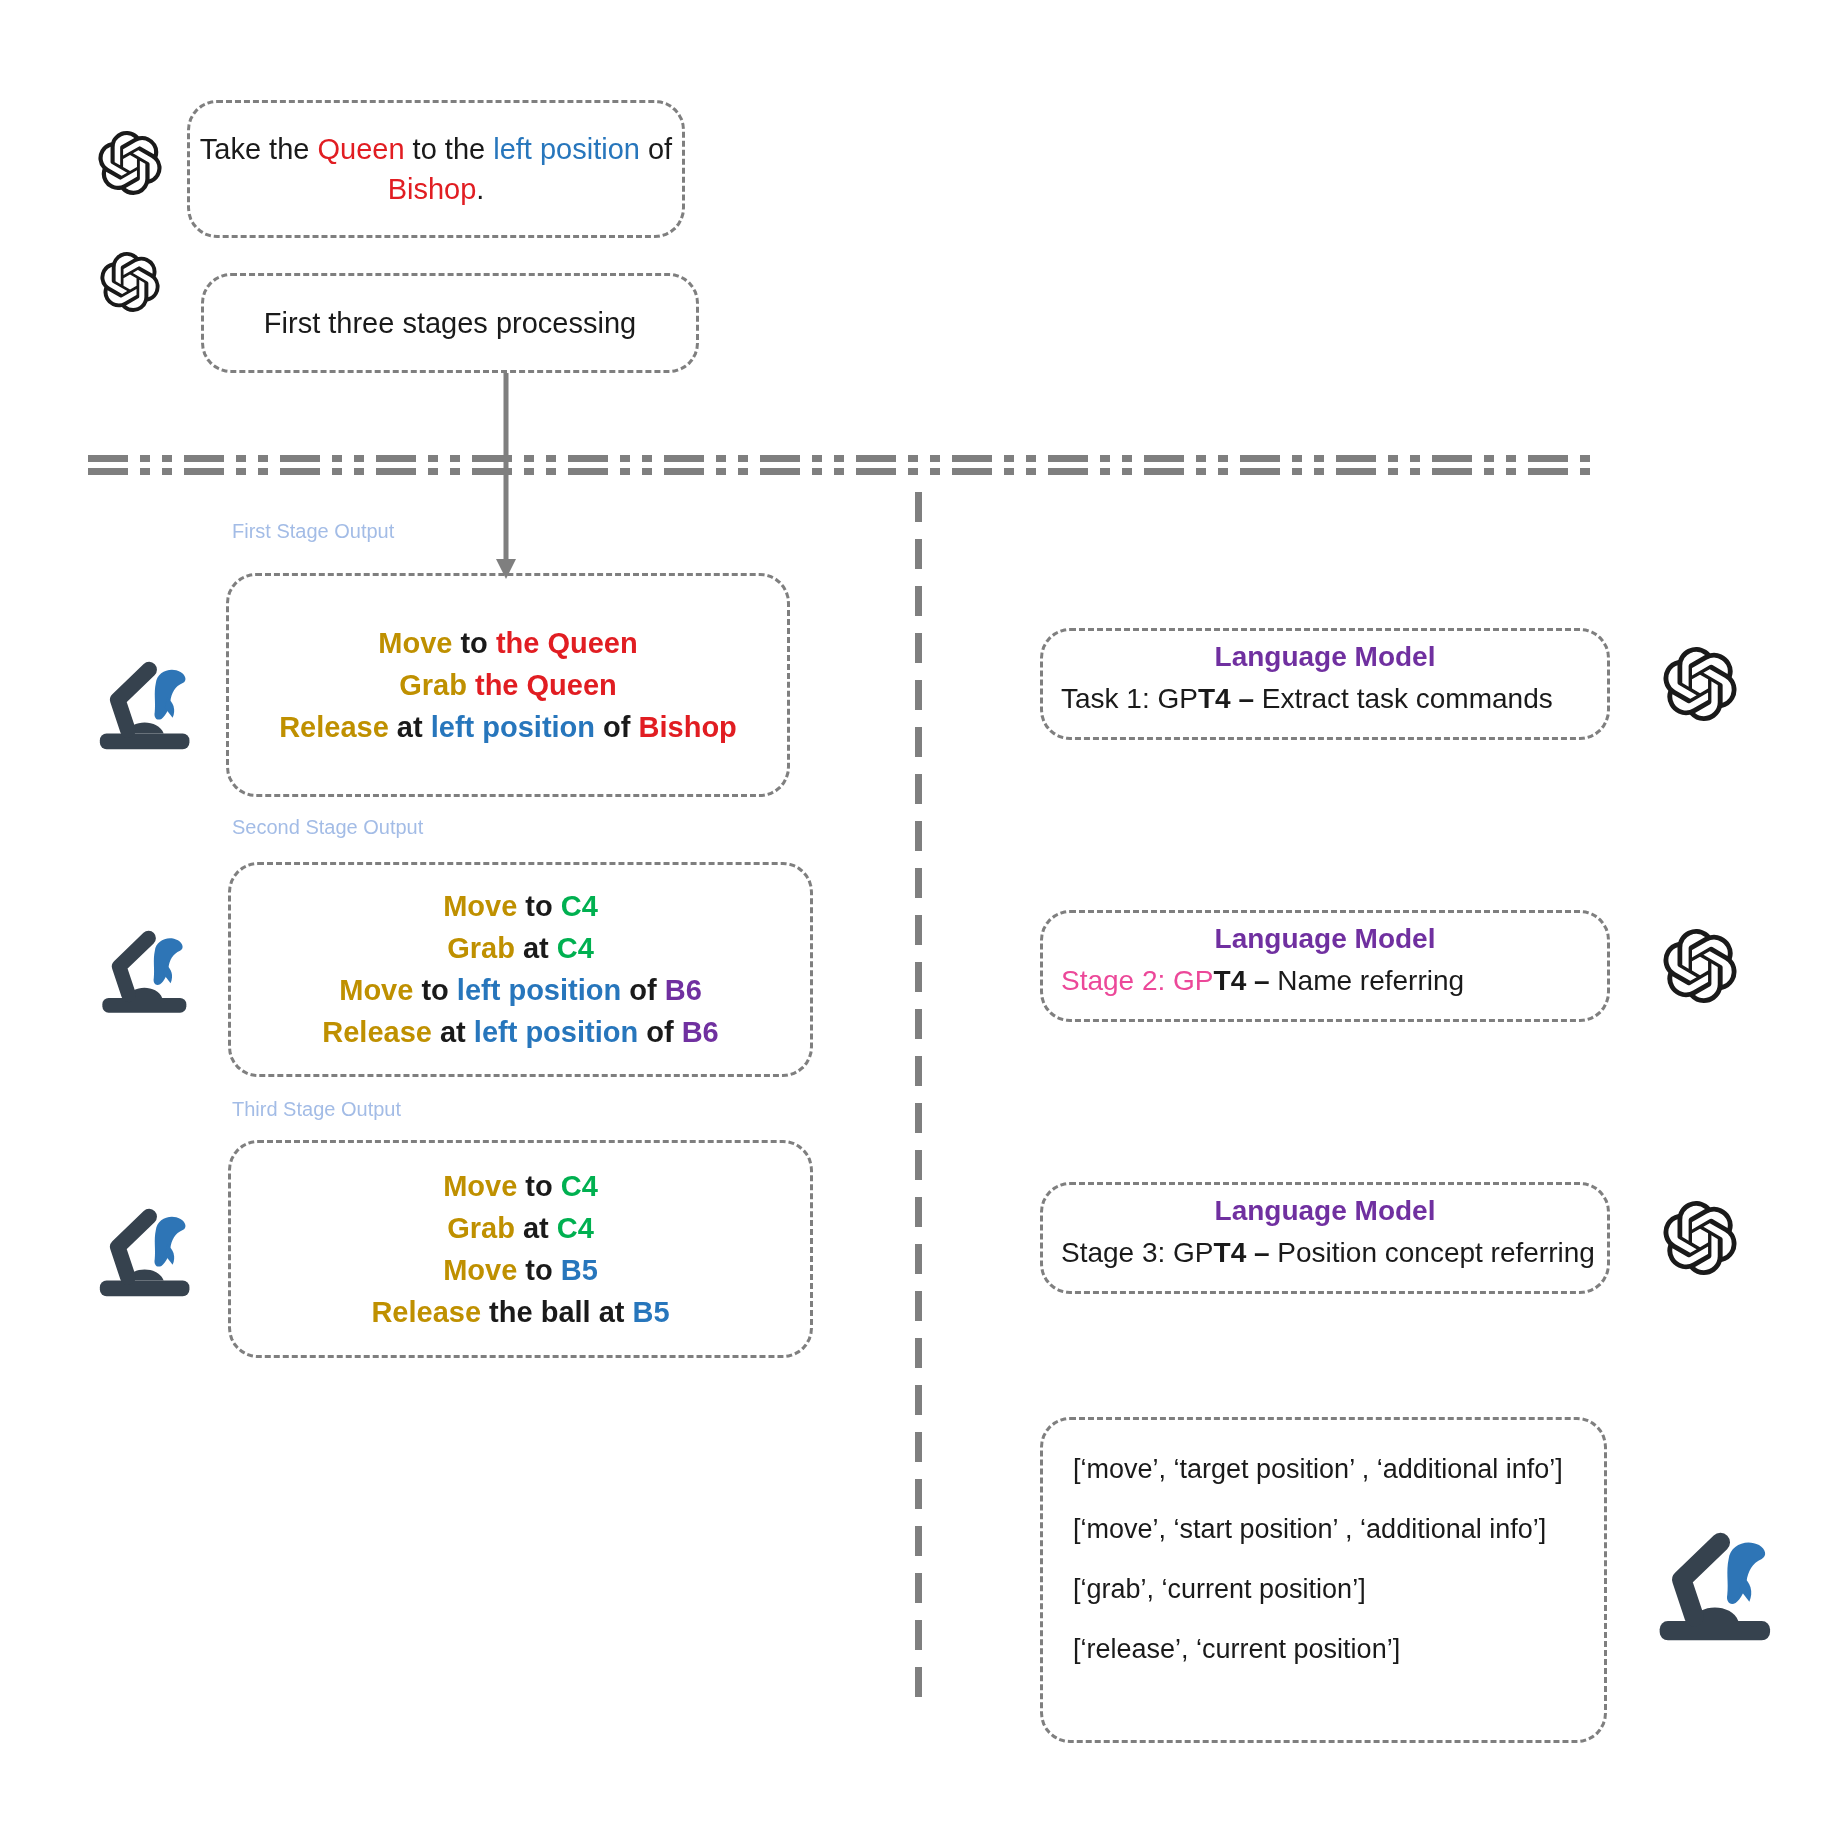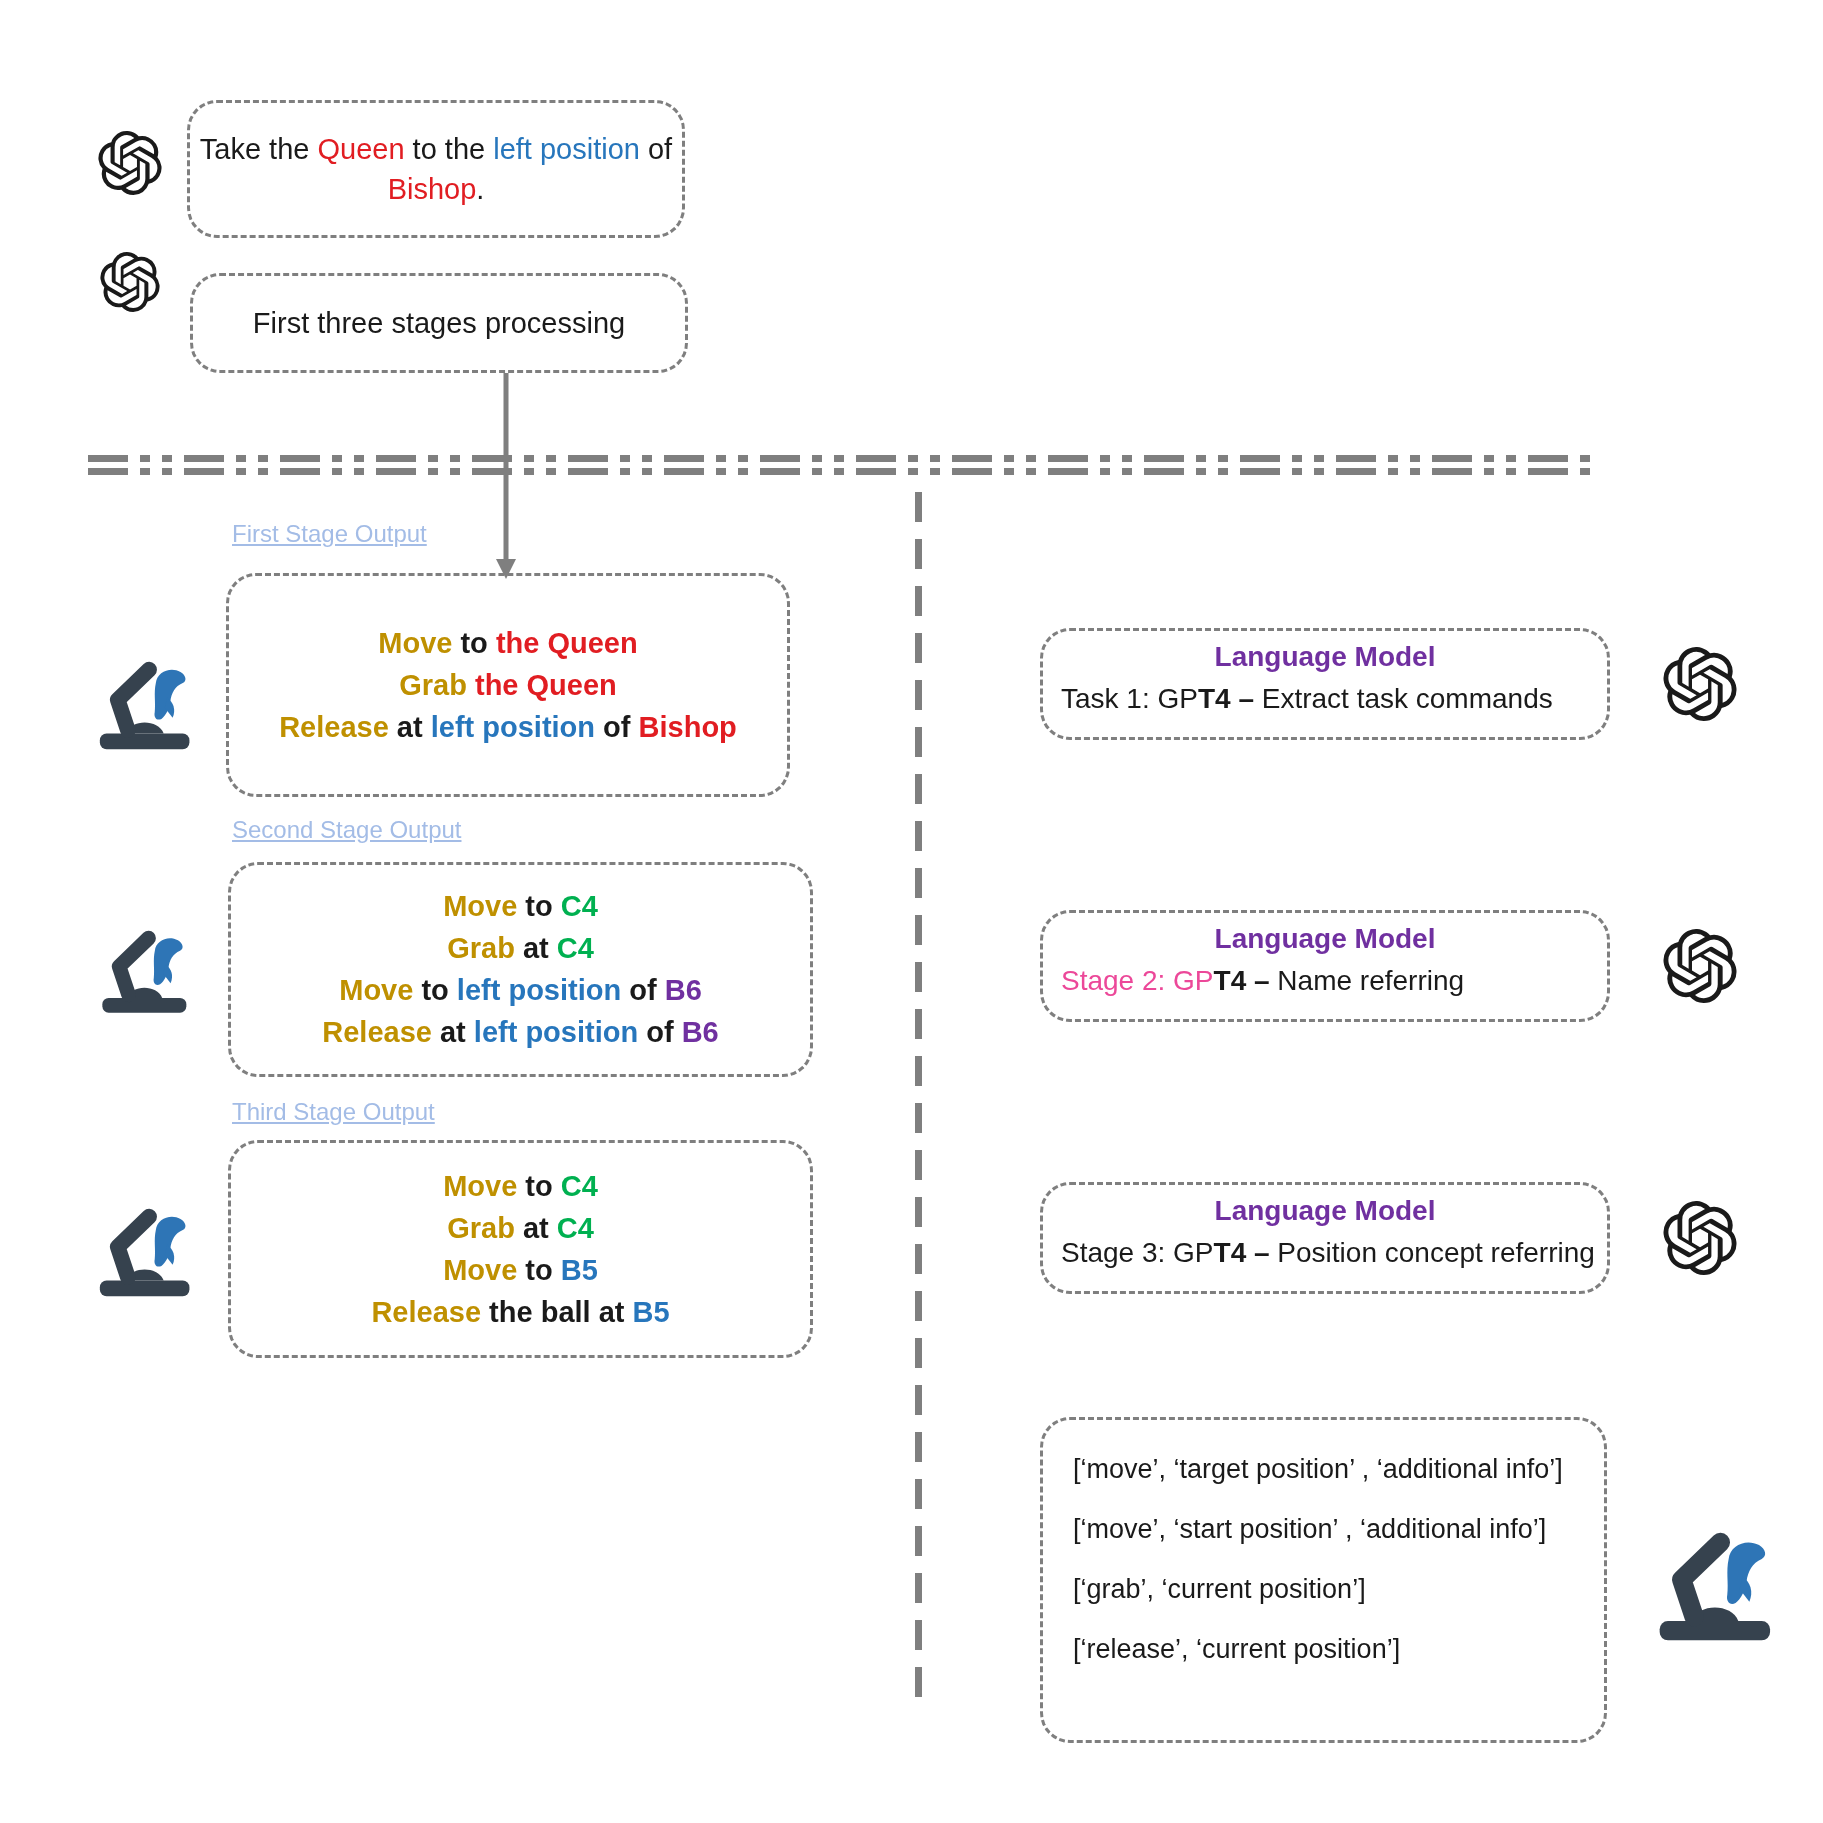"First three stages processing" div.box { left: 190px -> 201px }
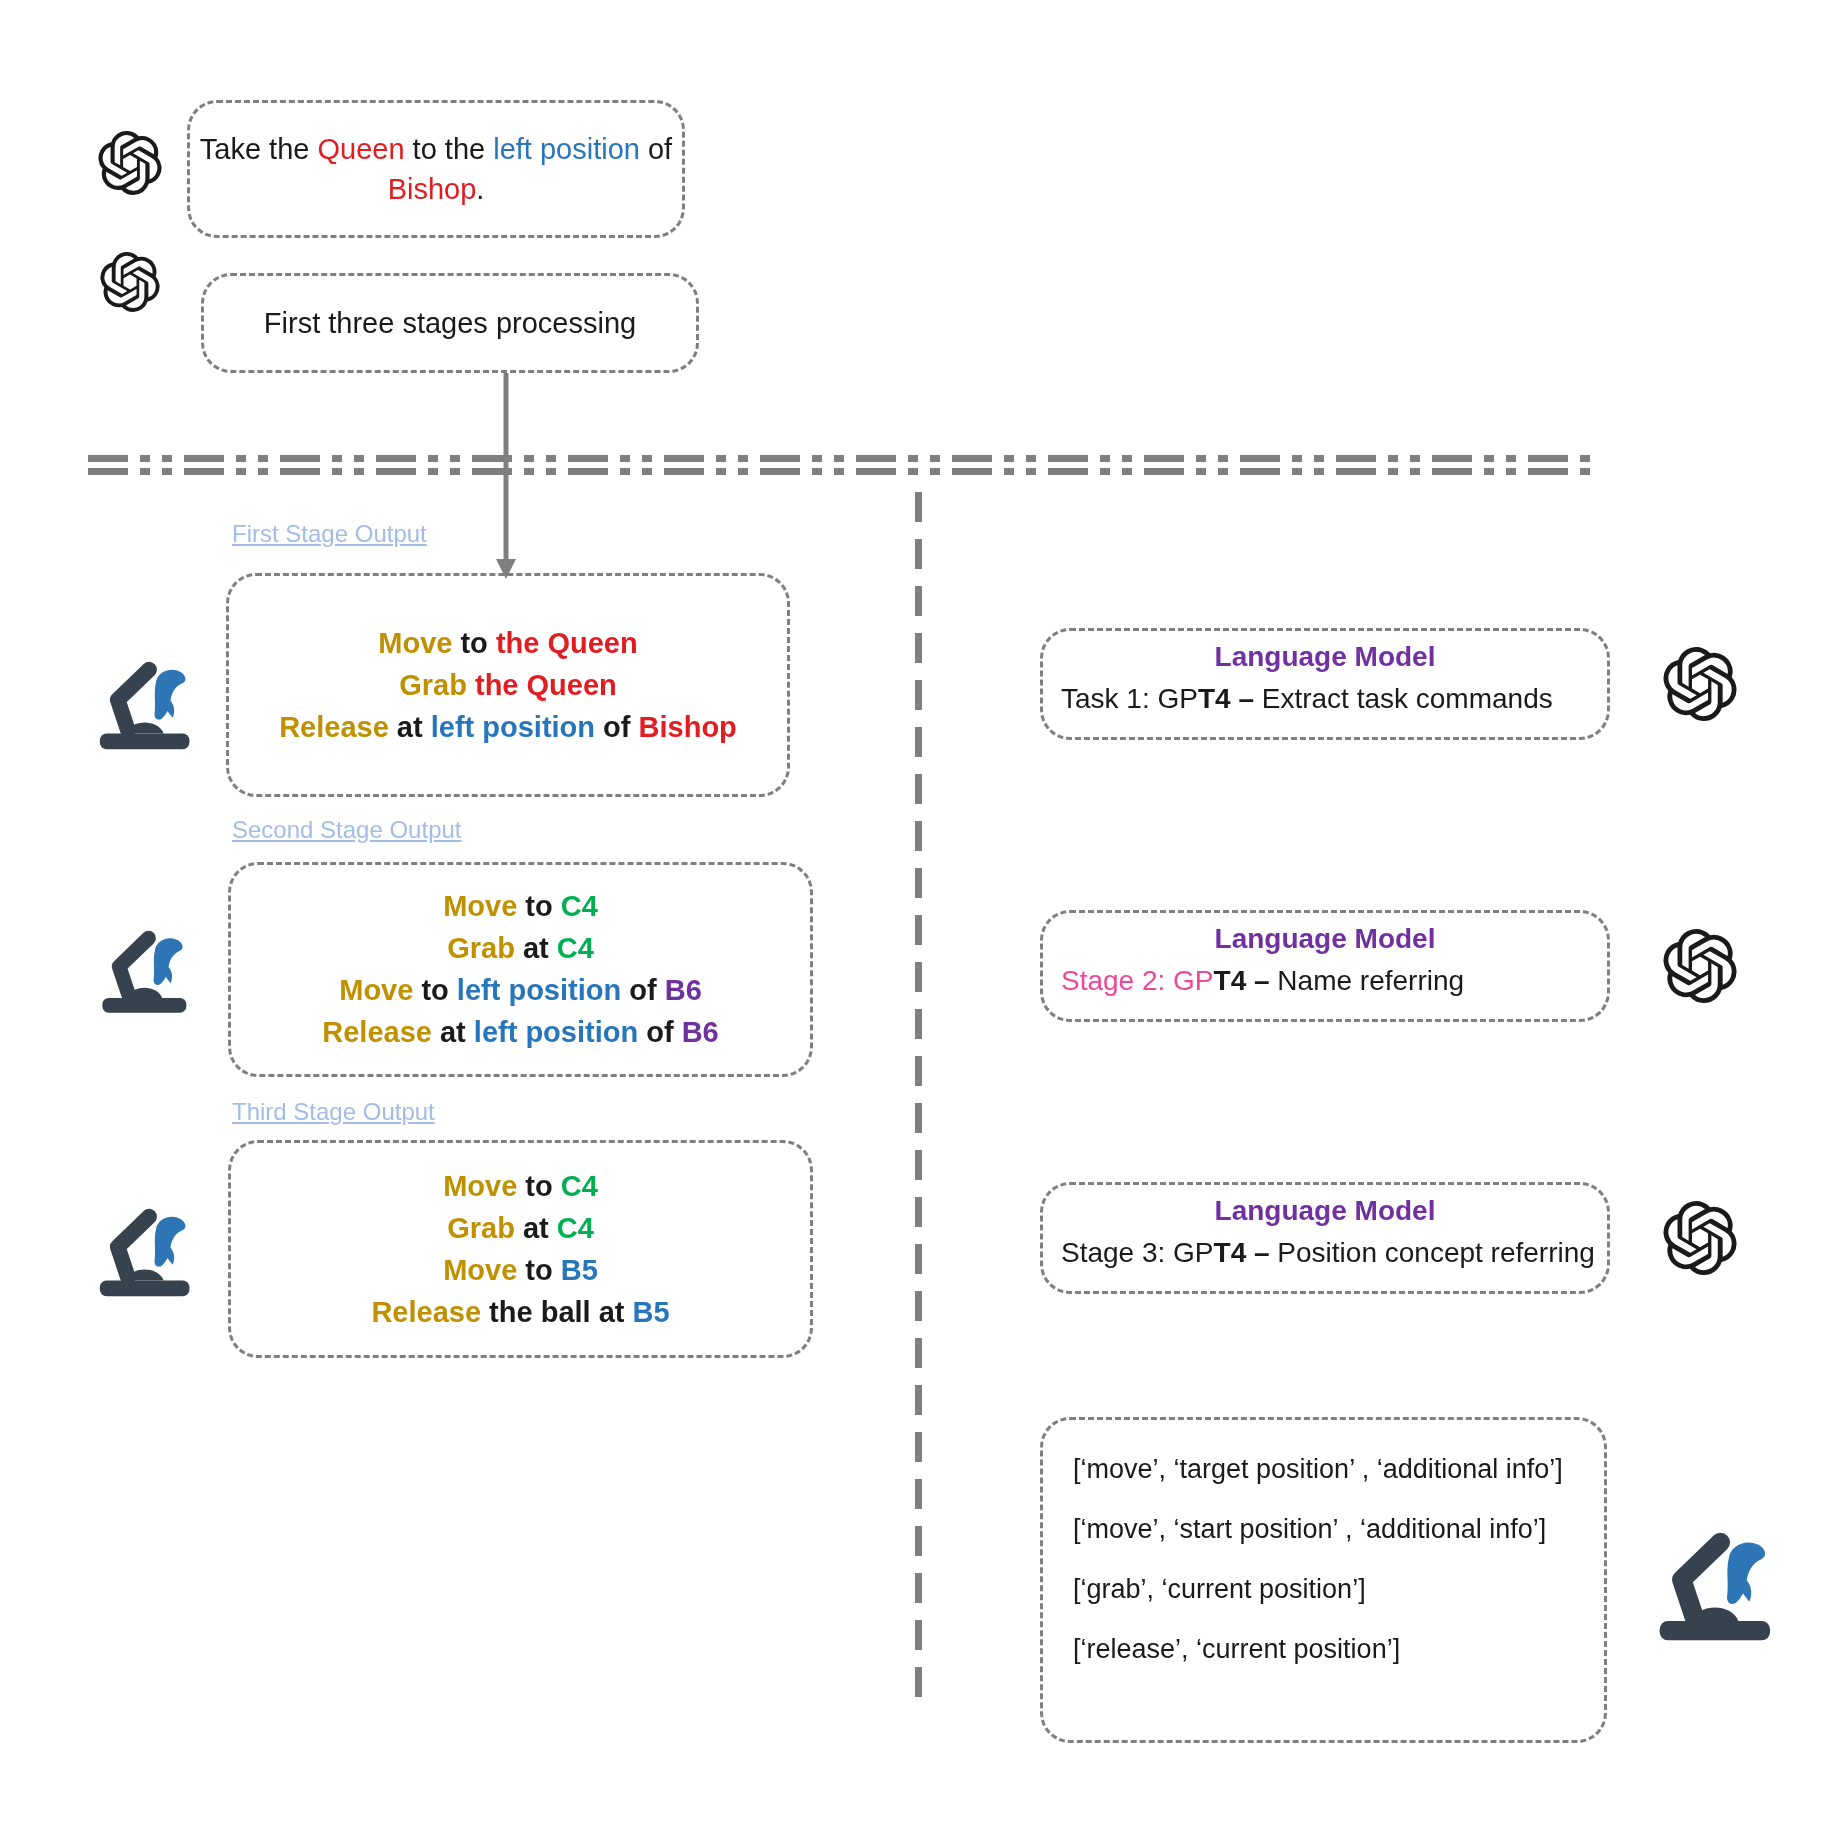"First Stage Output" .stage-label { font-size: 24px -> 20px; text-decoration: underline -> none }
